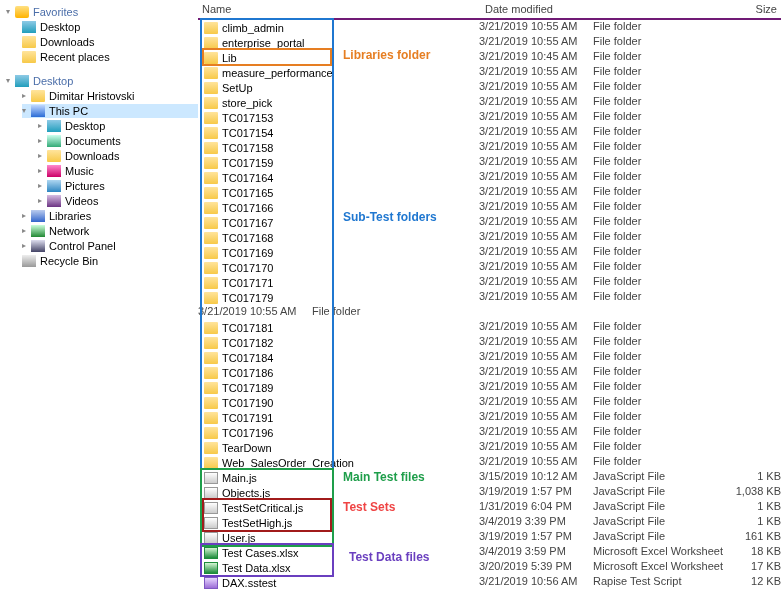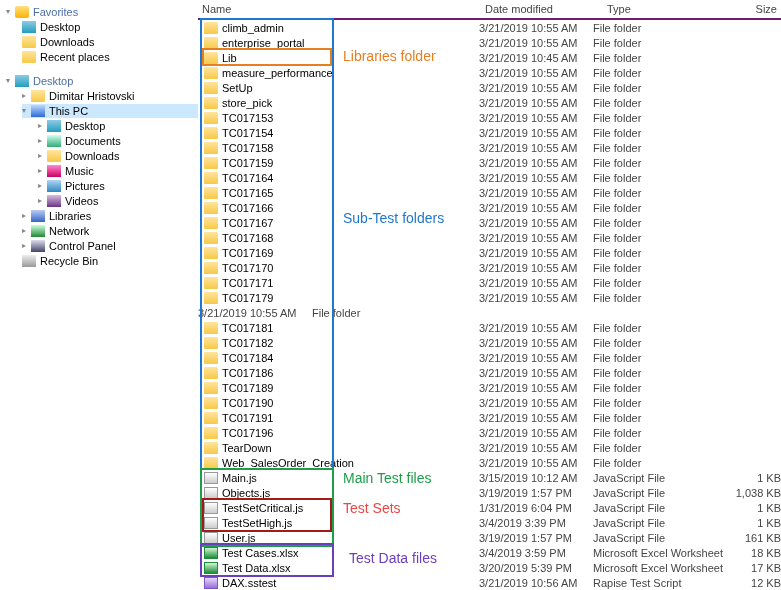"Type" span.c-type { html: <span>Type</span> -> none }
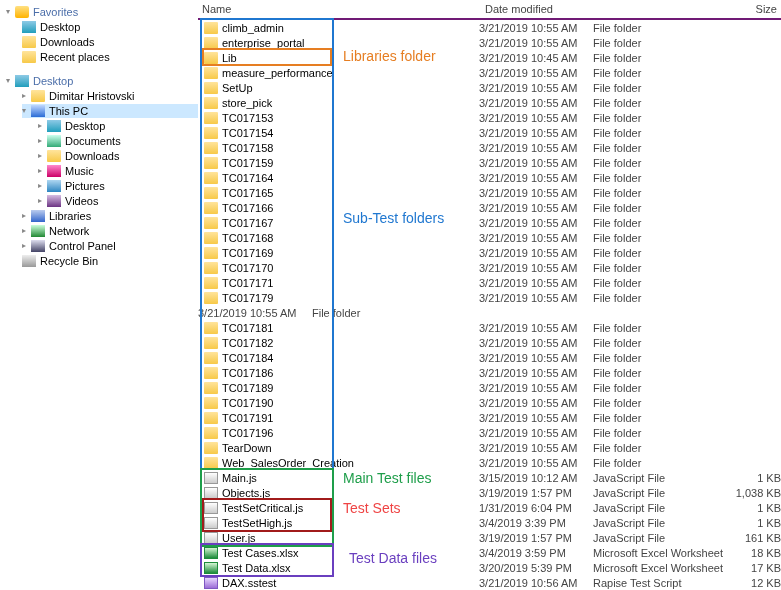"climb_admin" .row { align-items: center -> none }
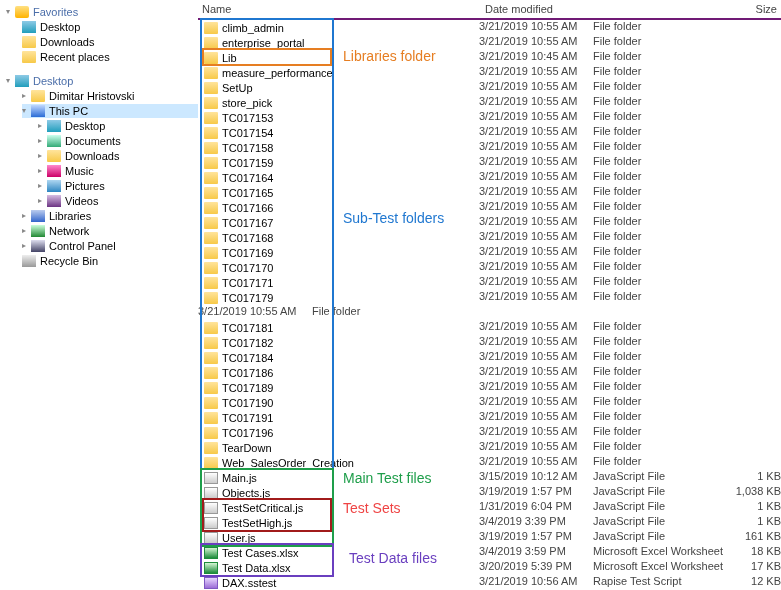"Libraries folder" .label { font-size: 14px -> 12px; font-weight: 400 -> 700 }
